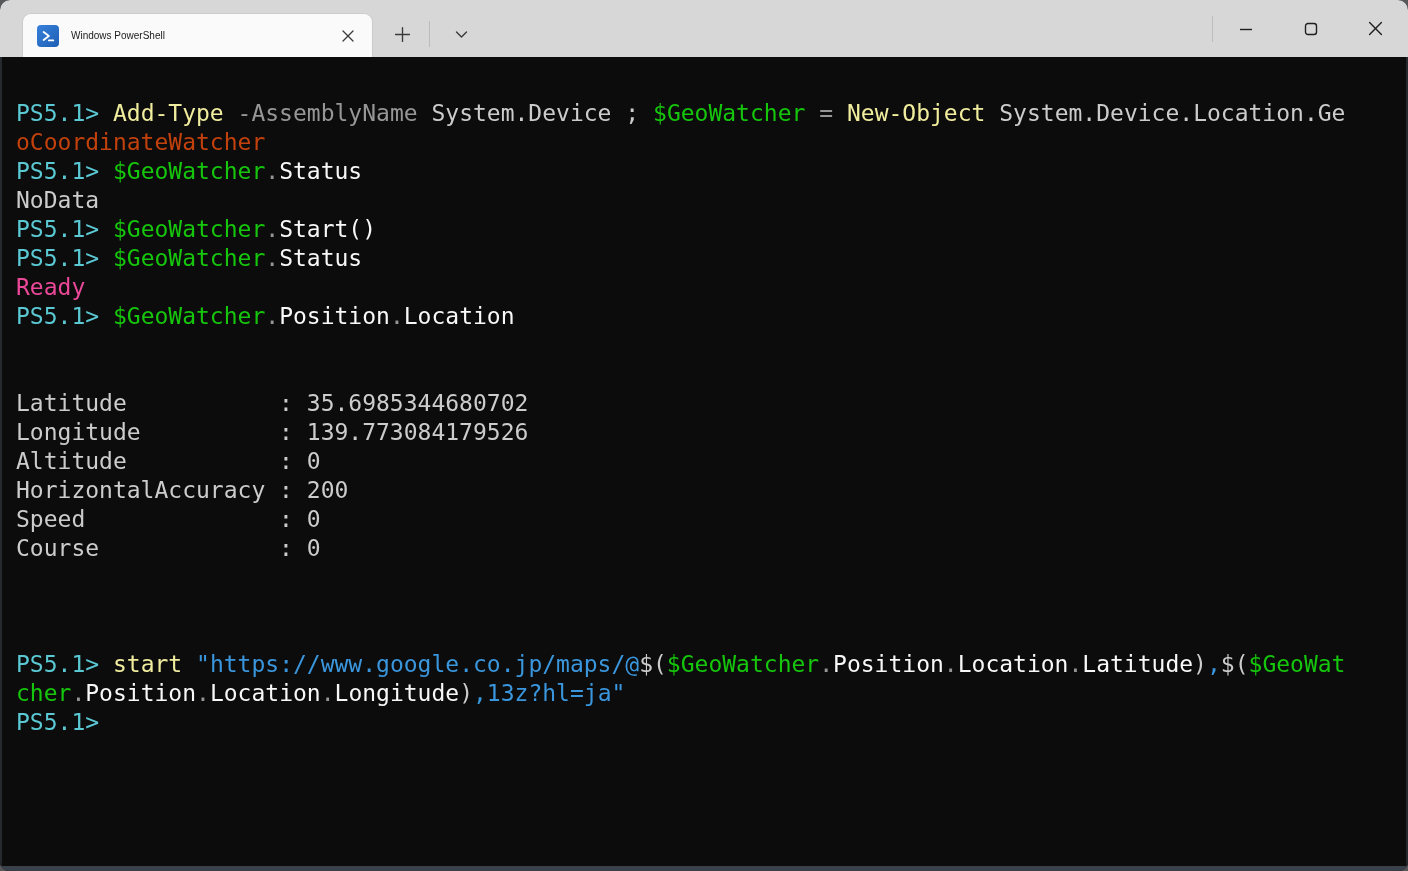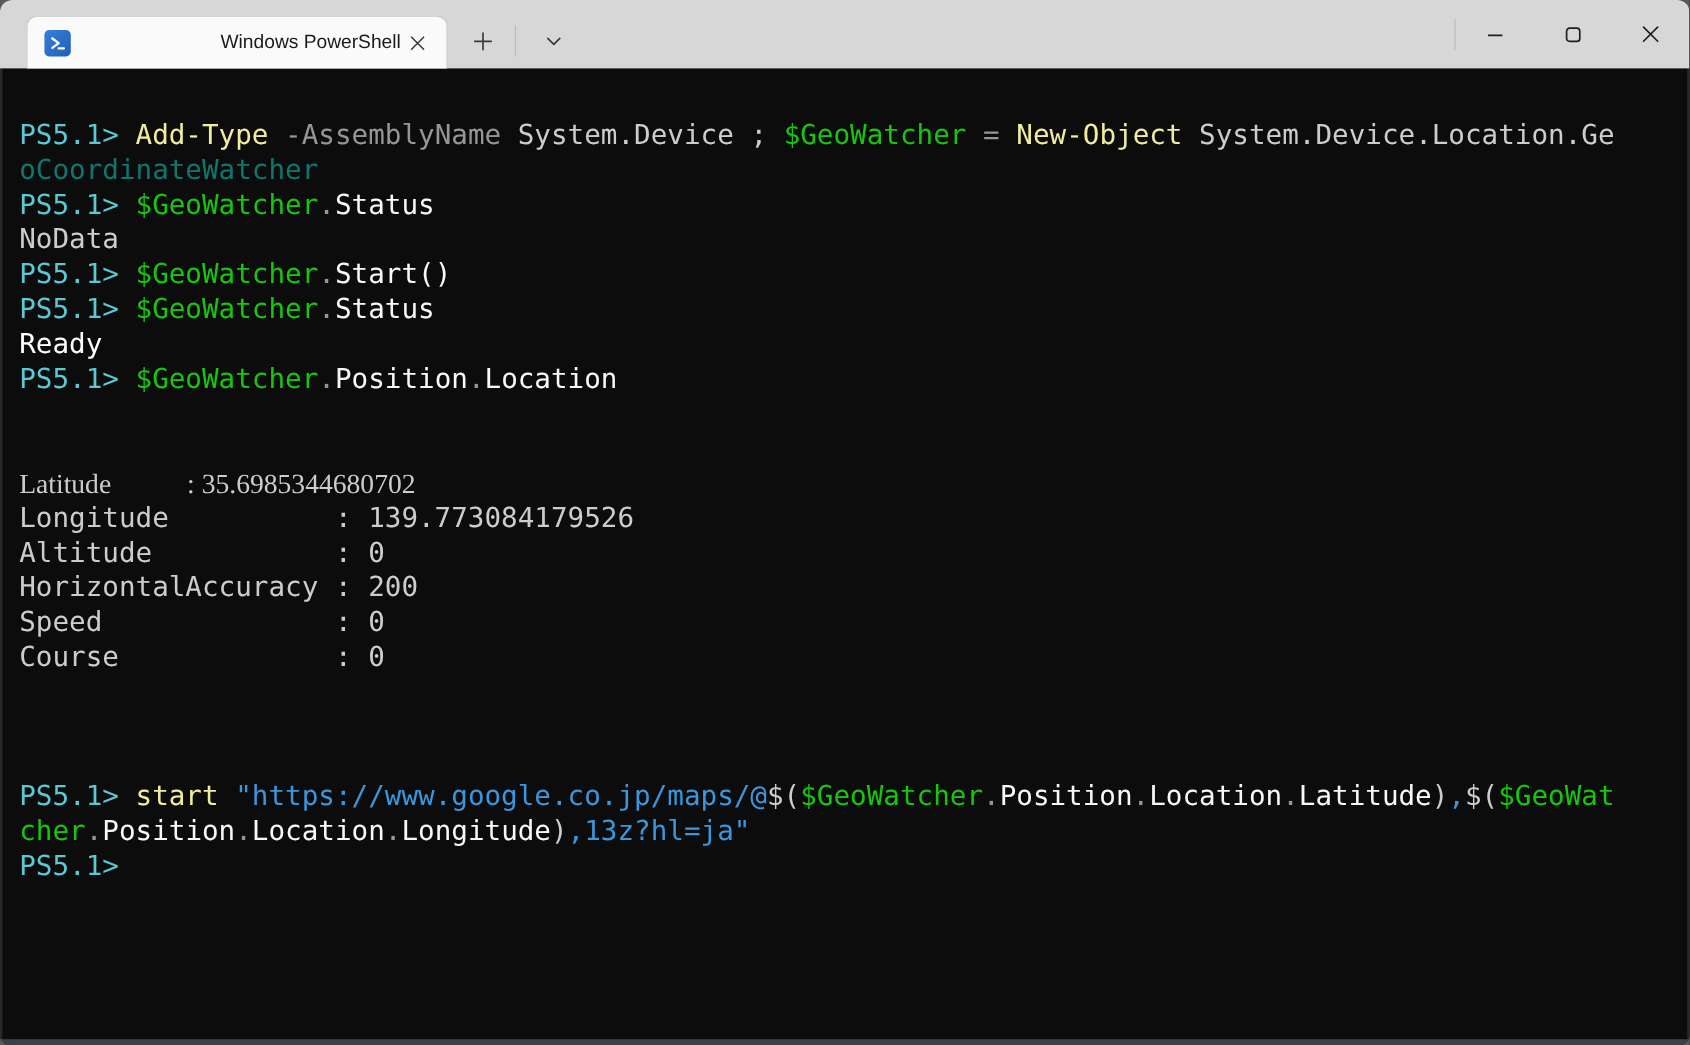"Windows PowerShell" .tab-title { font-size: 16px -> 10px; text-align: right -> none }
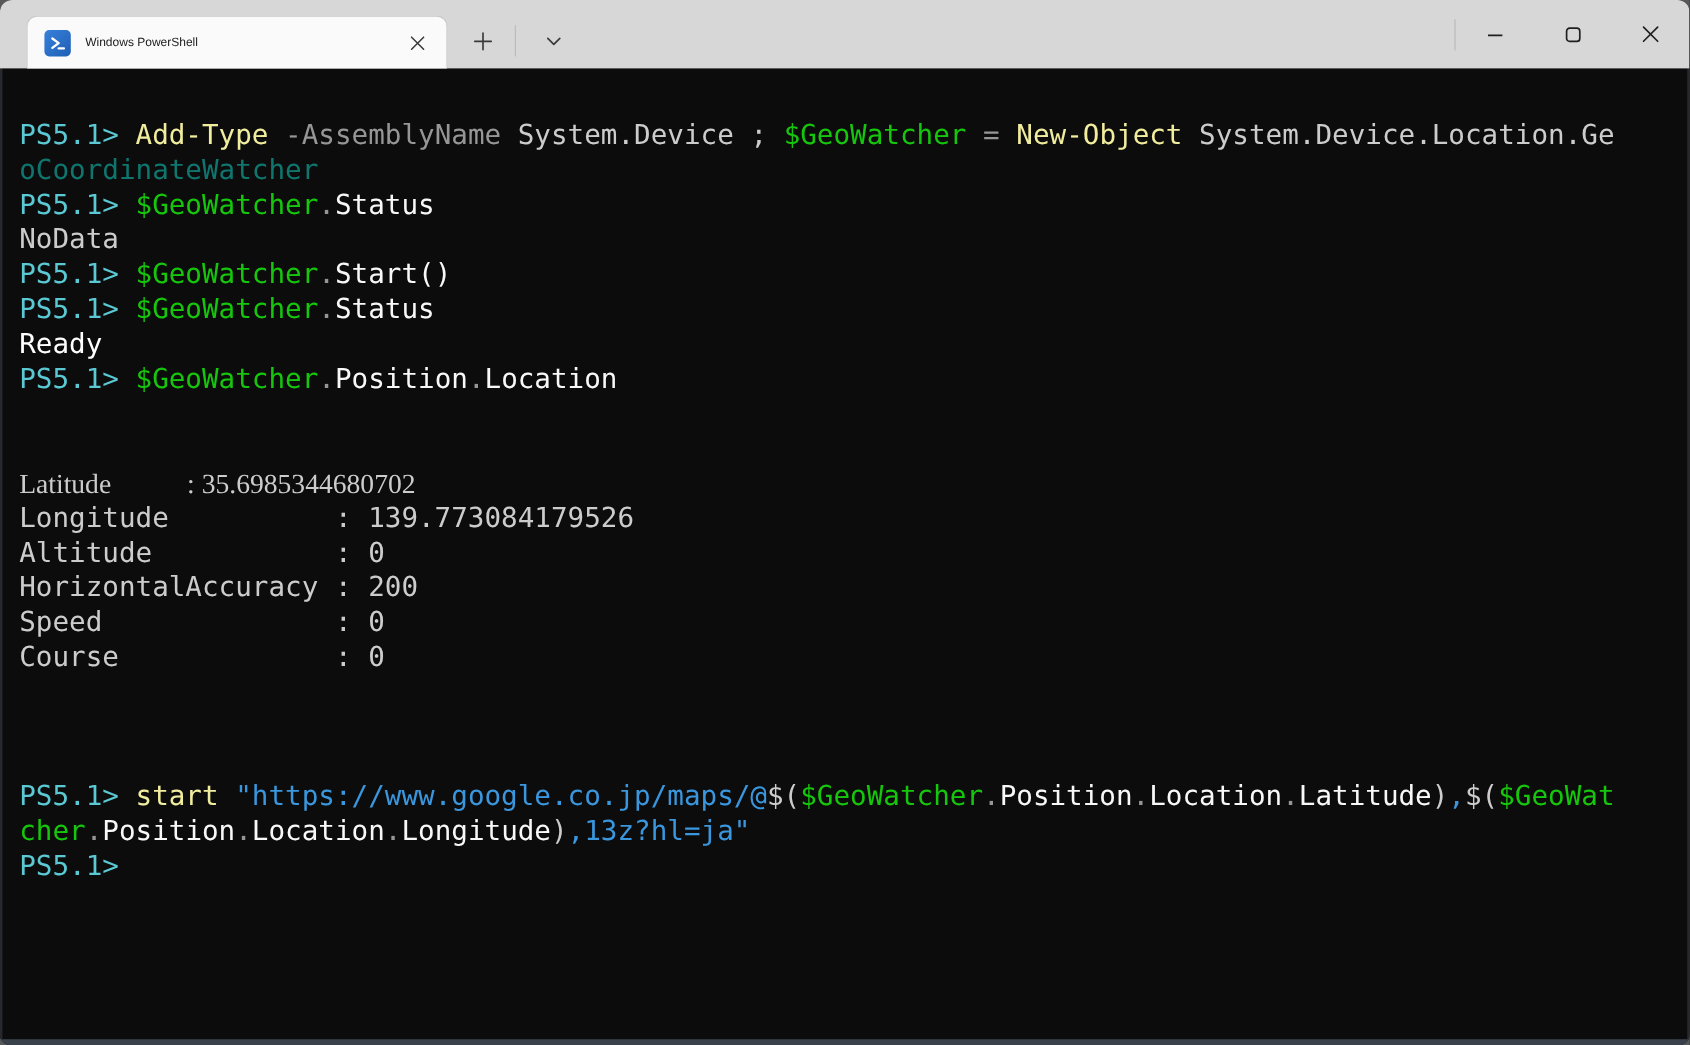"oCoordinateWatcher" span { color: #0f766e -> #c2410c }
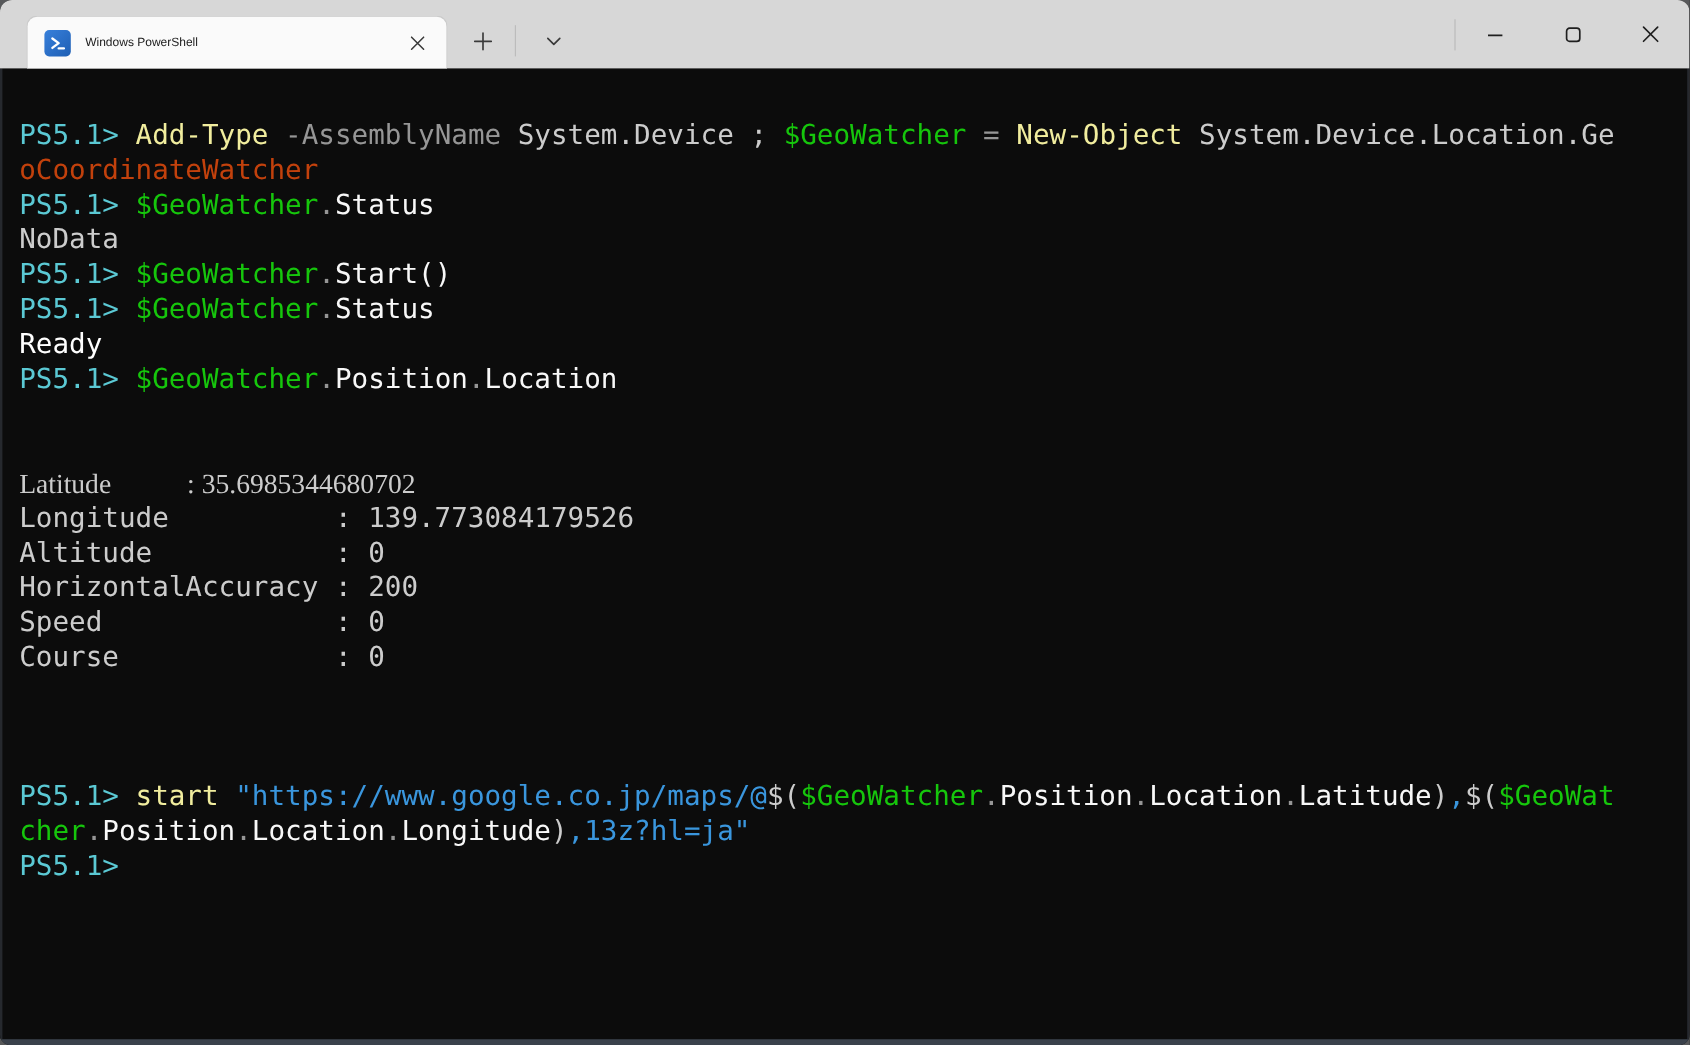"Ready" span { color: #ffffff -> #ec4899 }
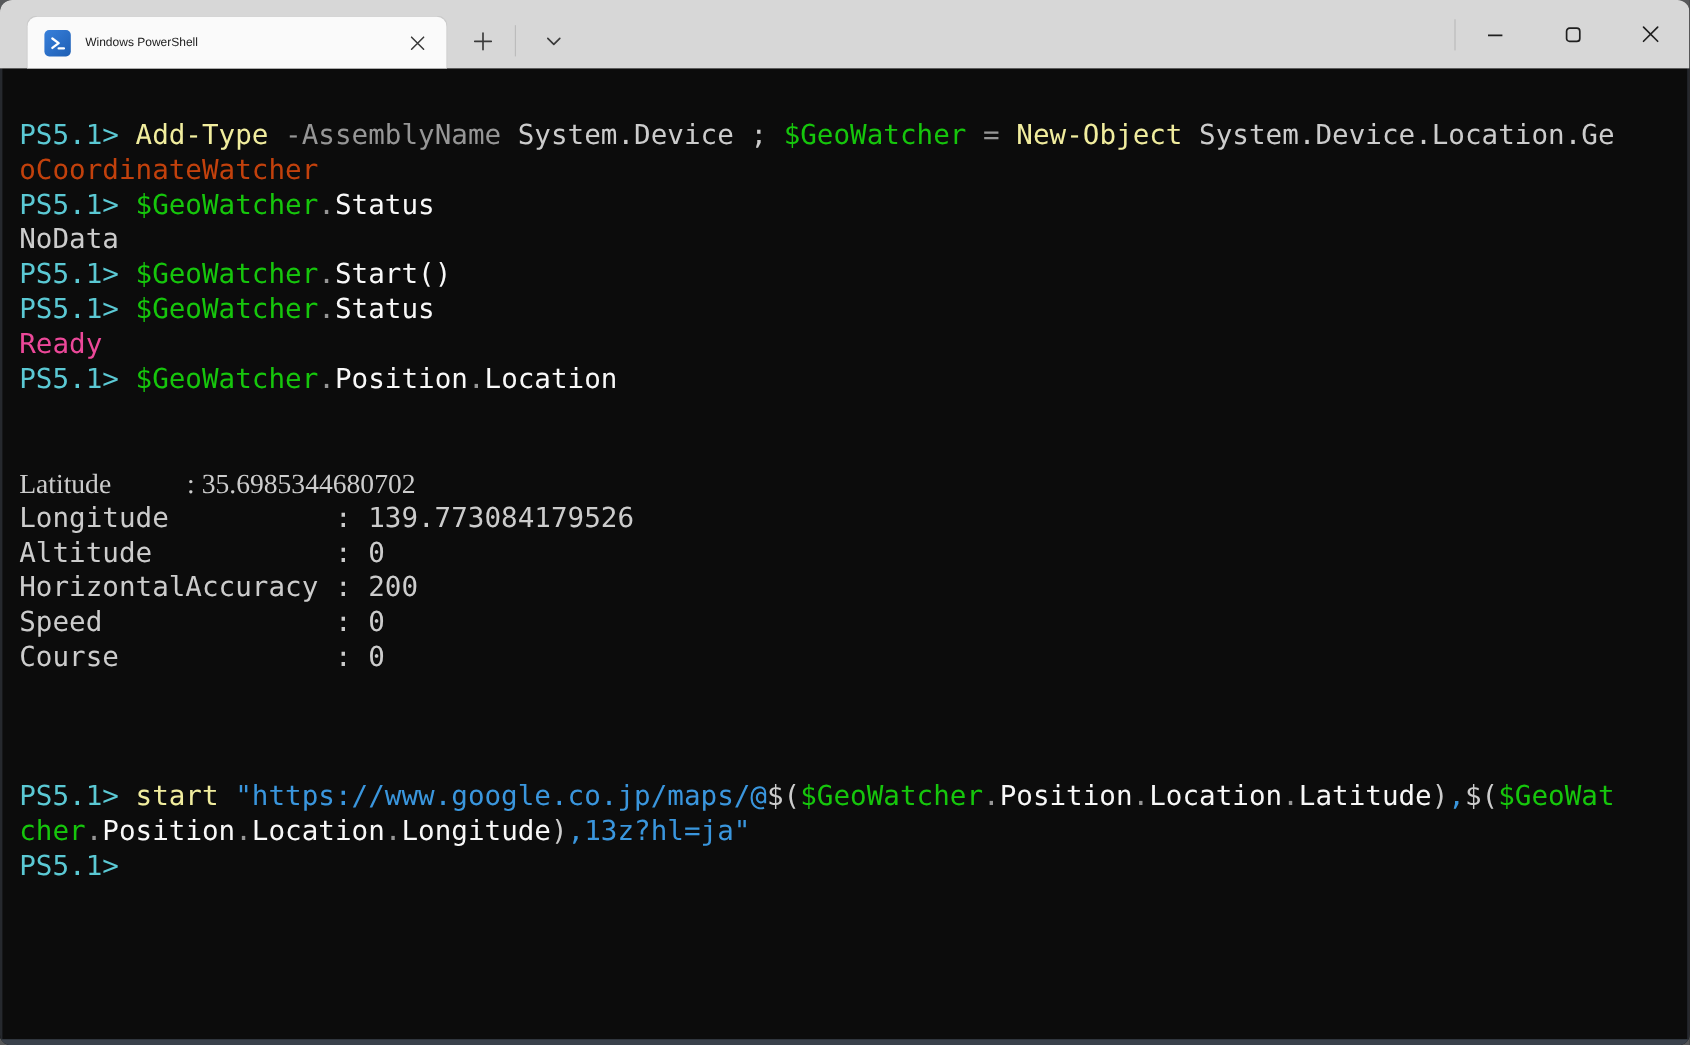"Latitude : 35.6985344680702" span { font-family: Liberation Serif, serif -> none }
